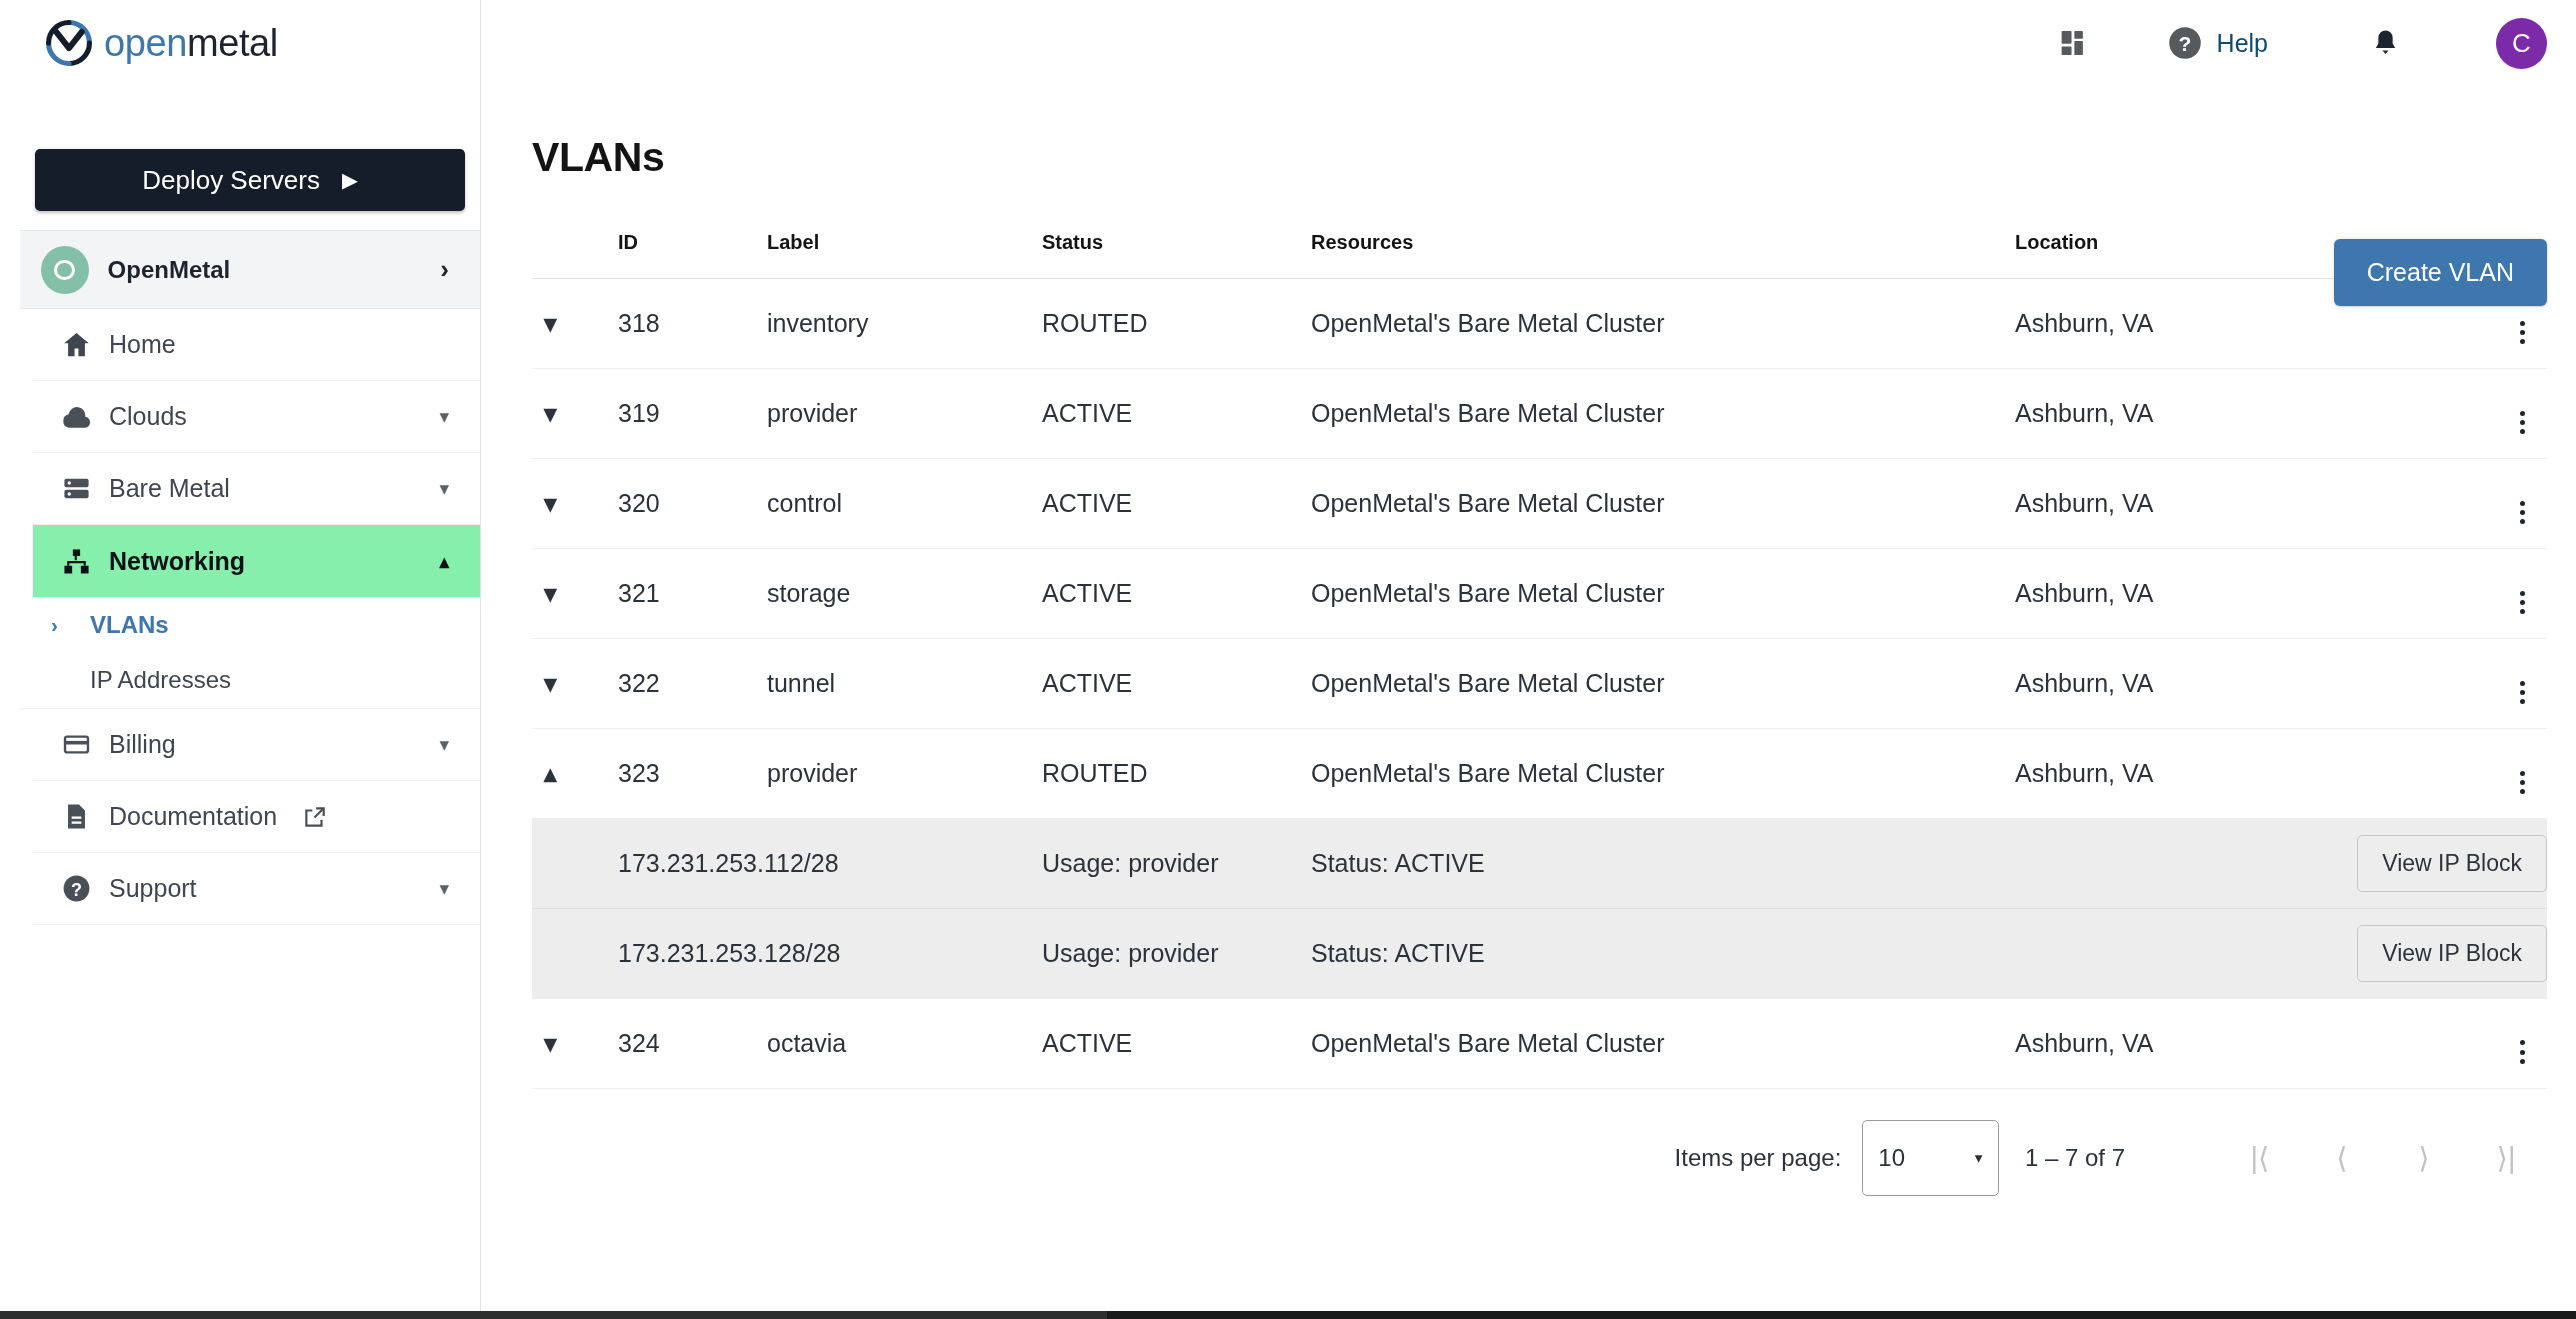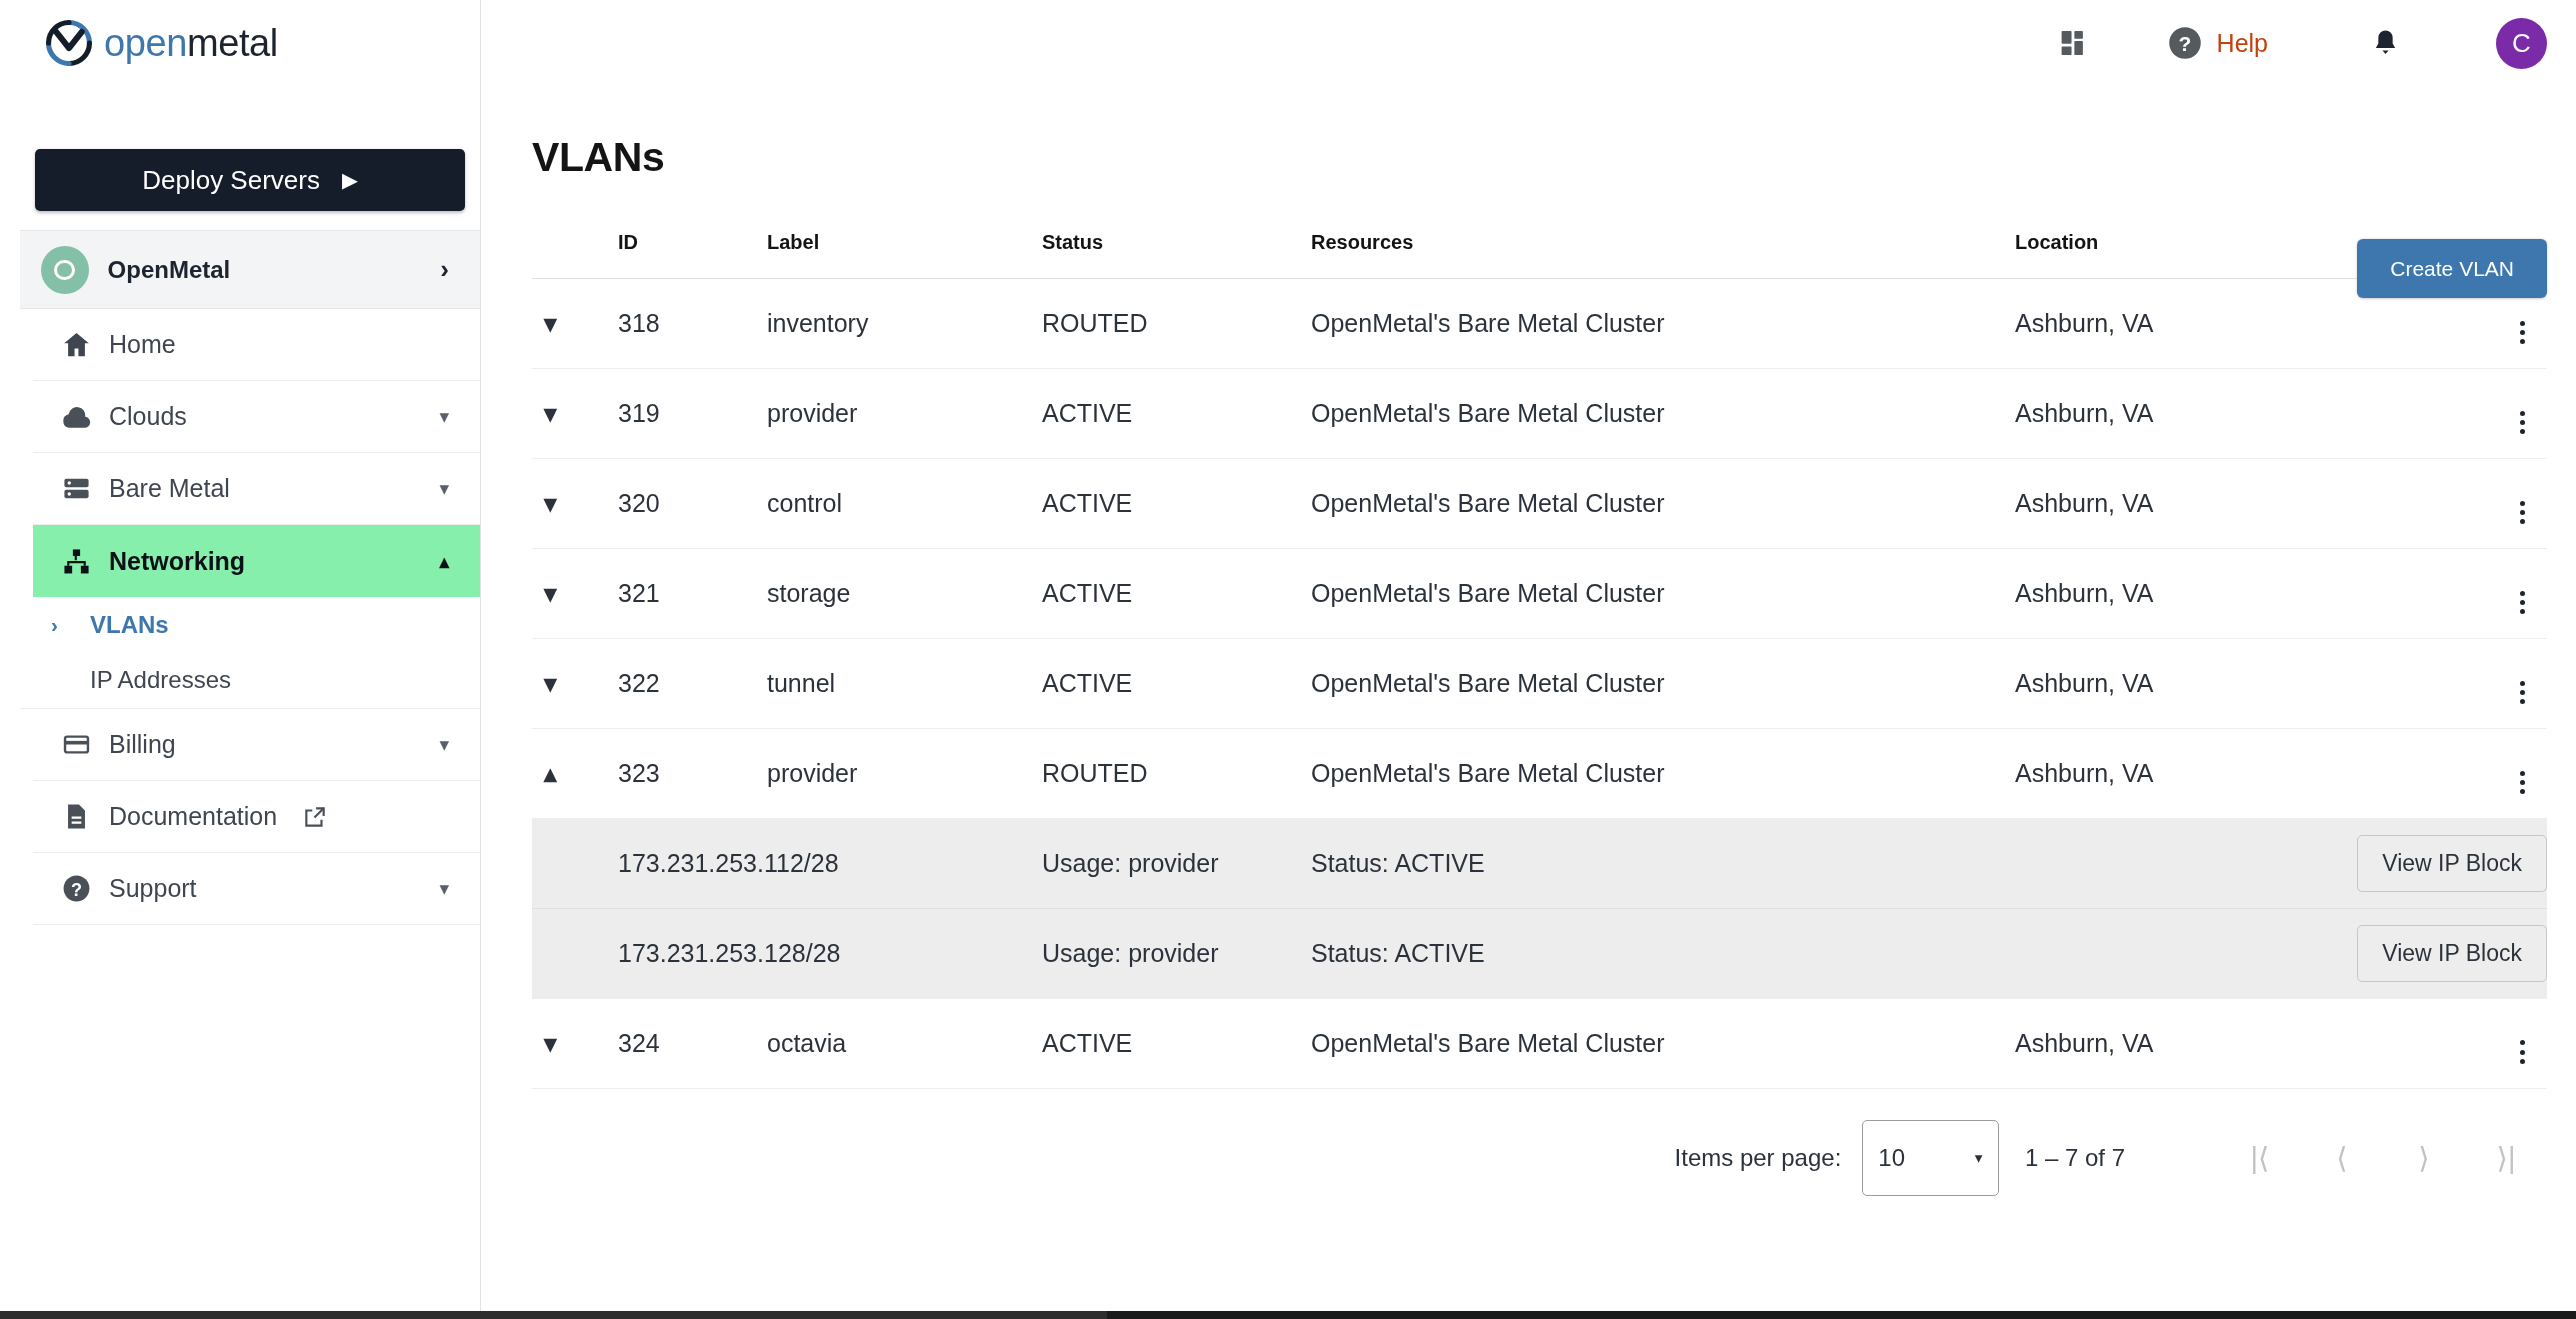"Help" .tb-help .htxt { color: #c2410c -> #0c4a6e }
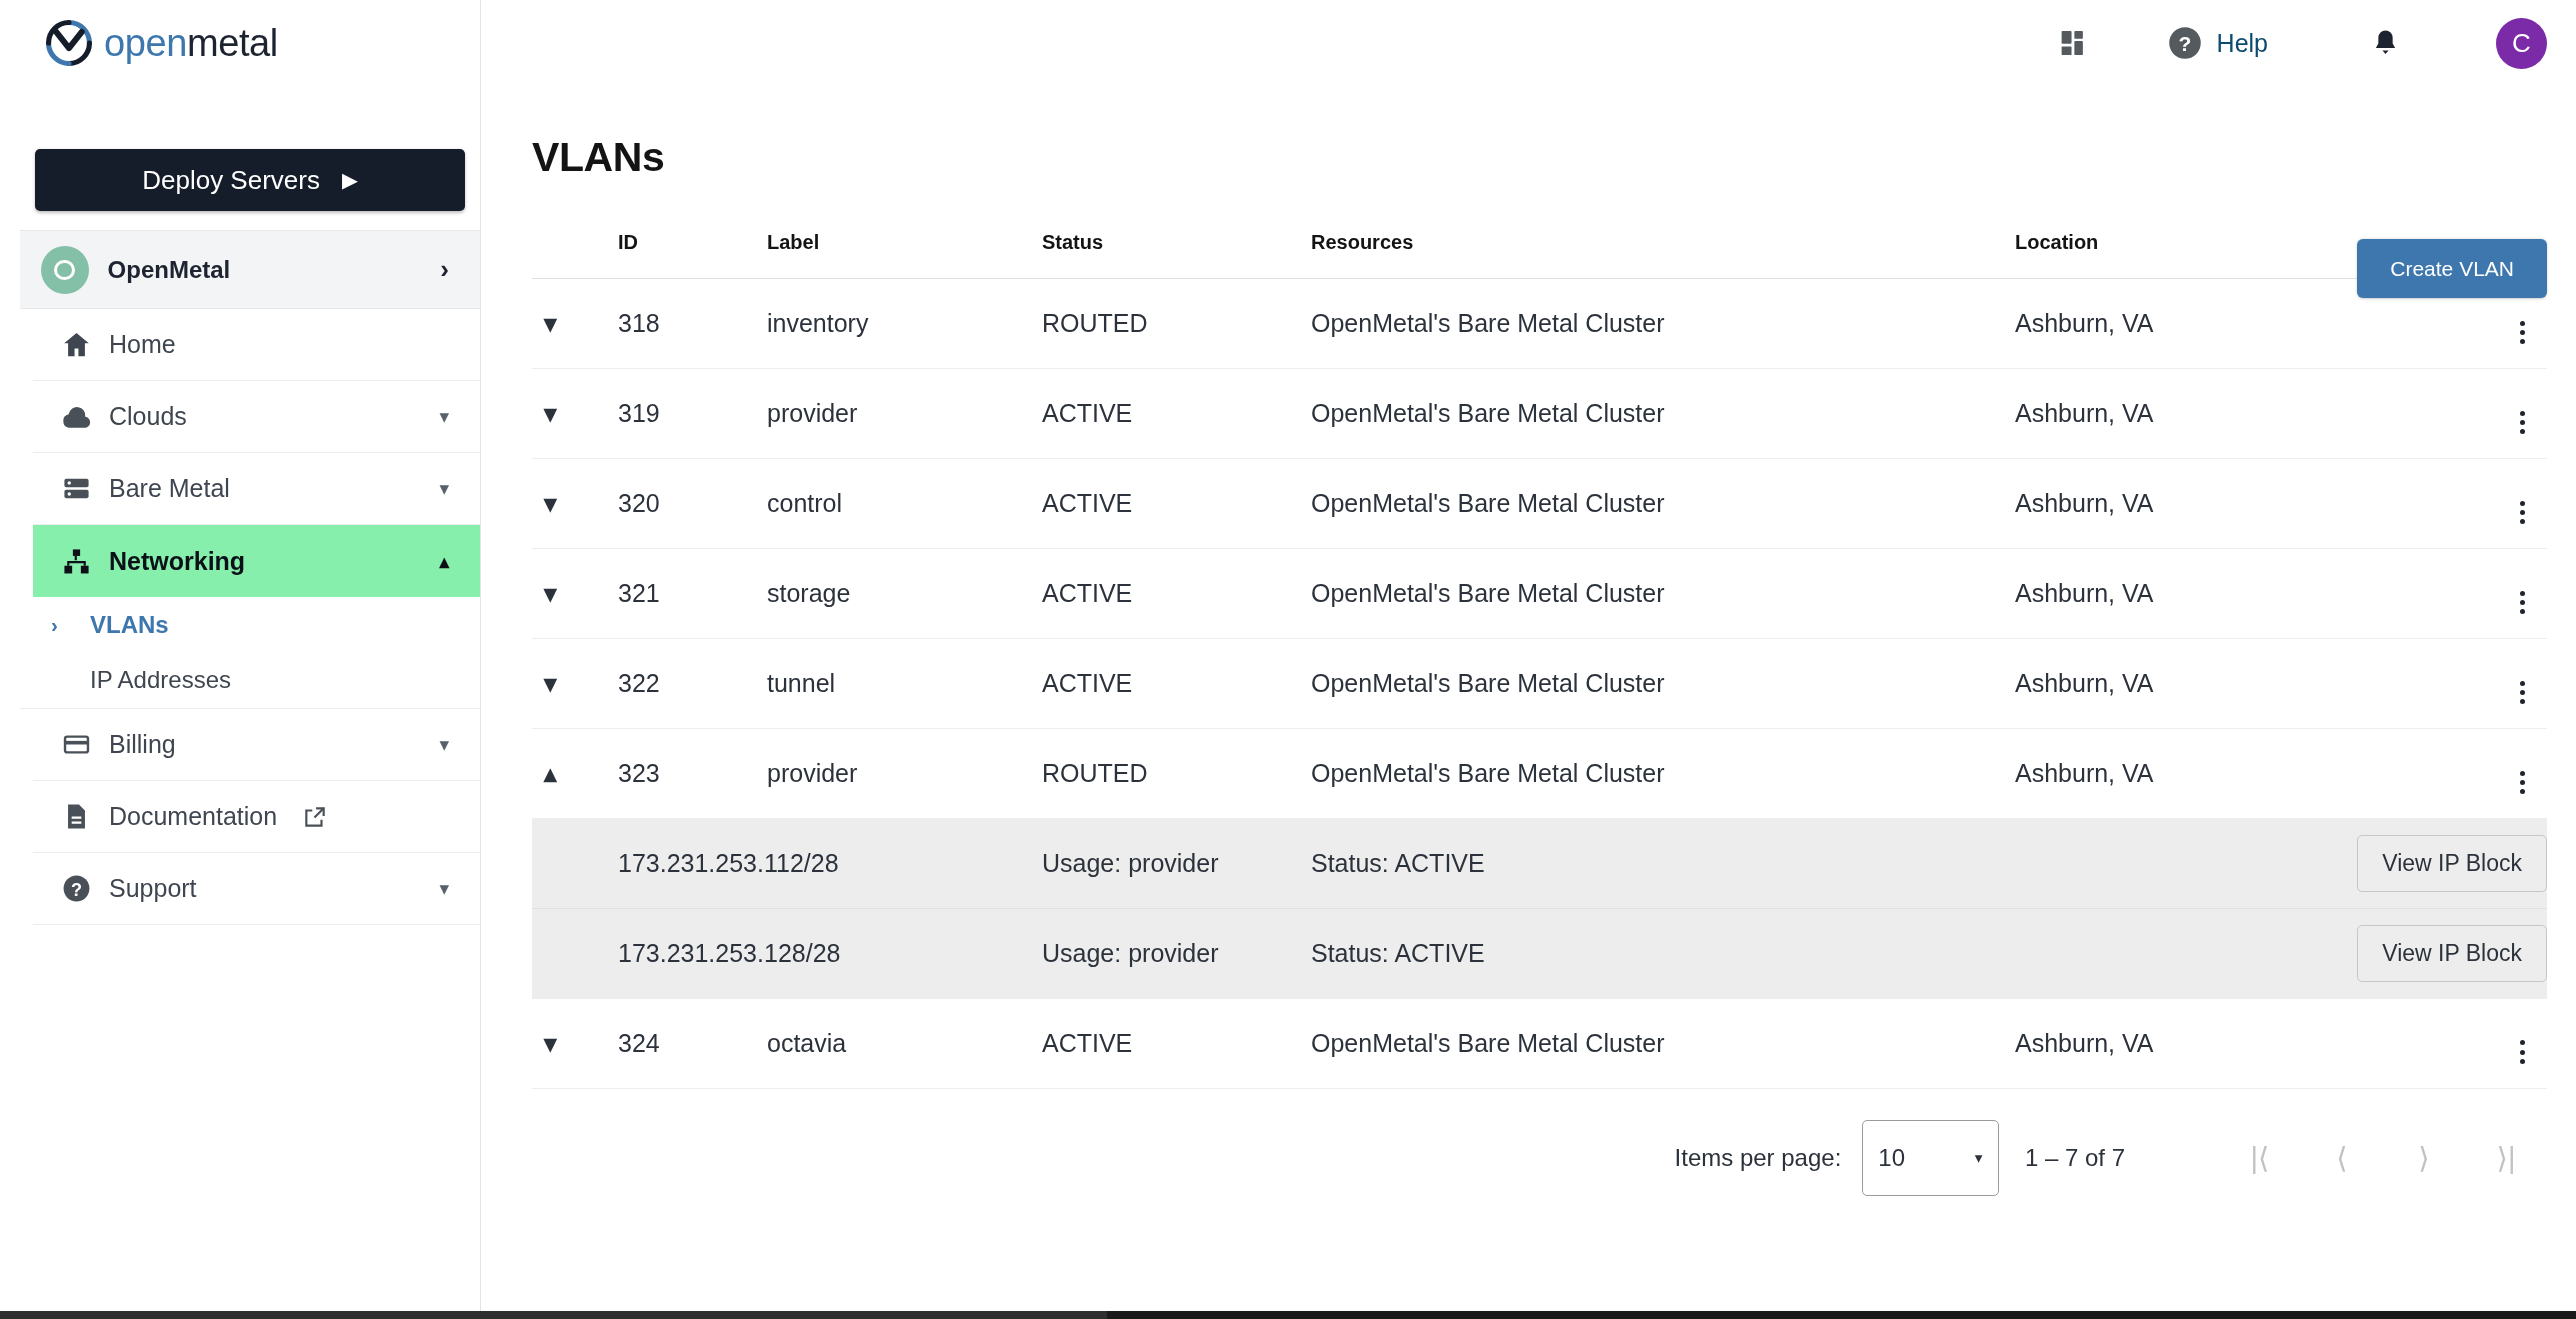"Create VLAN" .create-btn { font-size: 21px -> 25px; height: 59px -> 67px }
